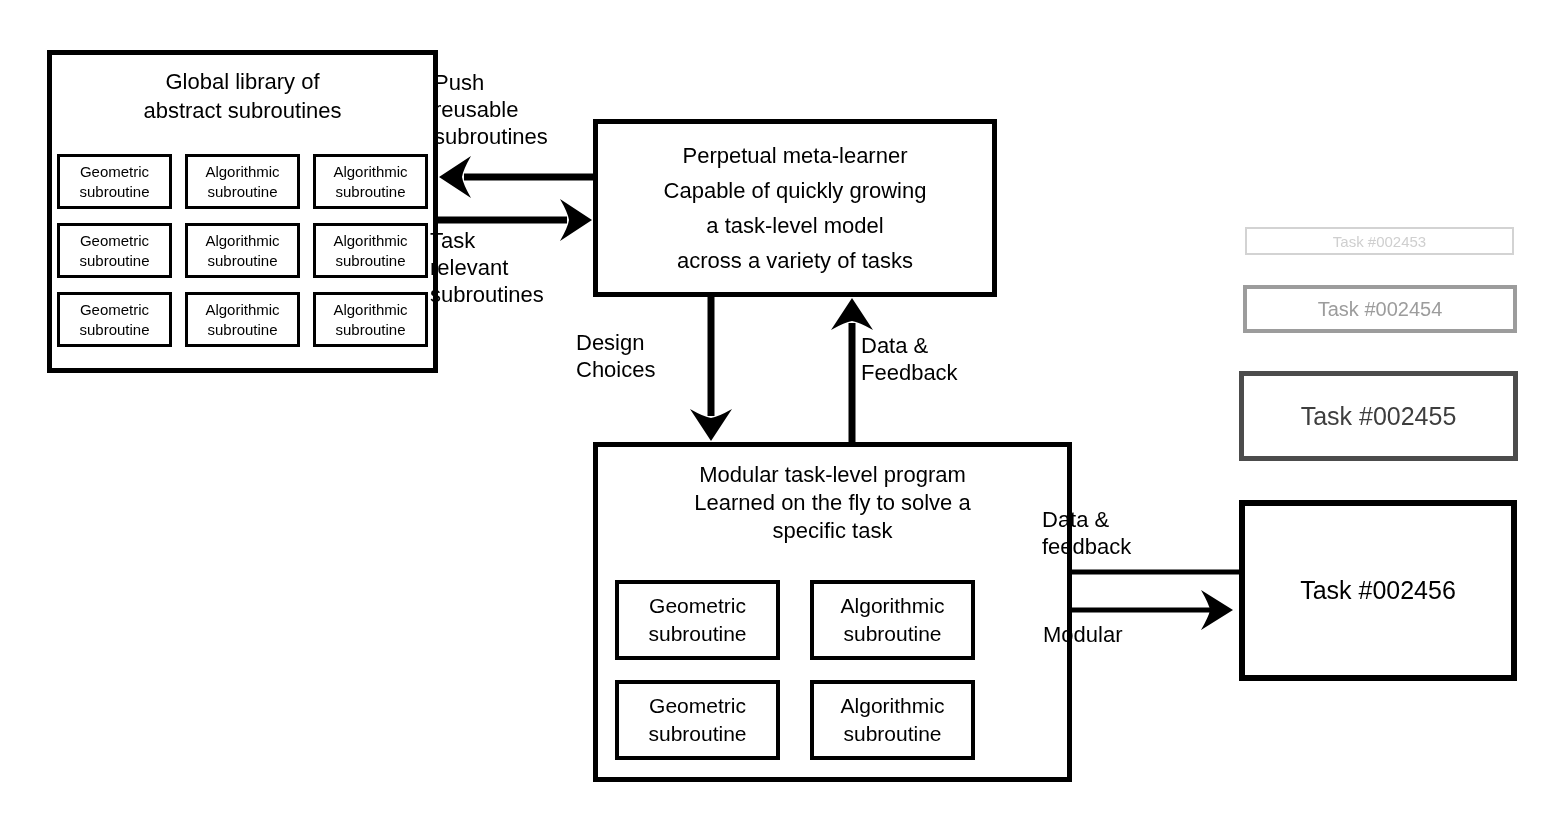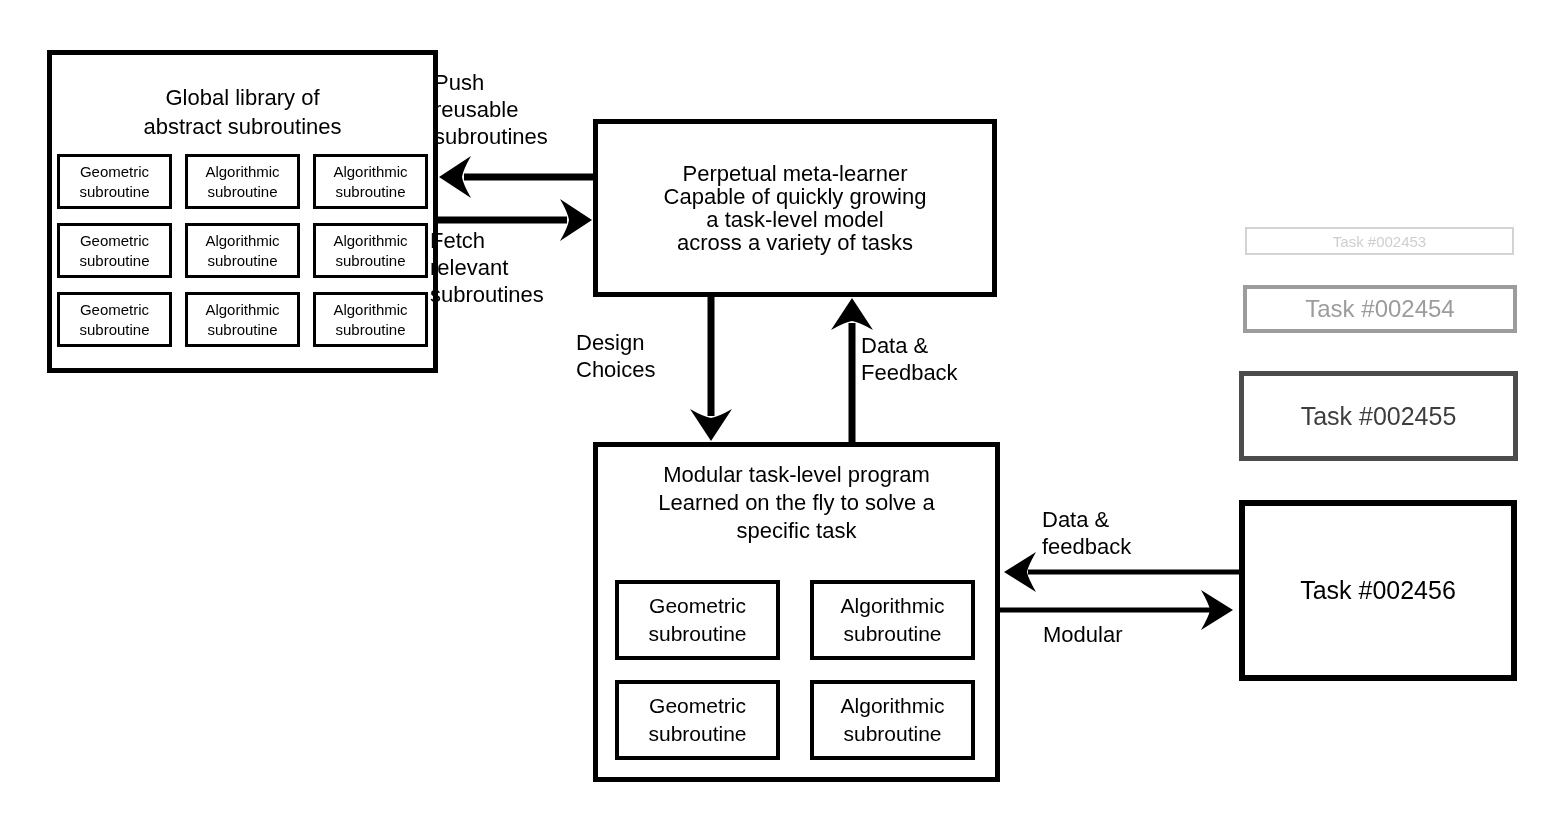"Global library of" .library .box-title { top: 28px -> 12px }
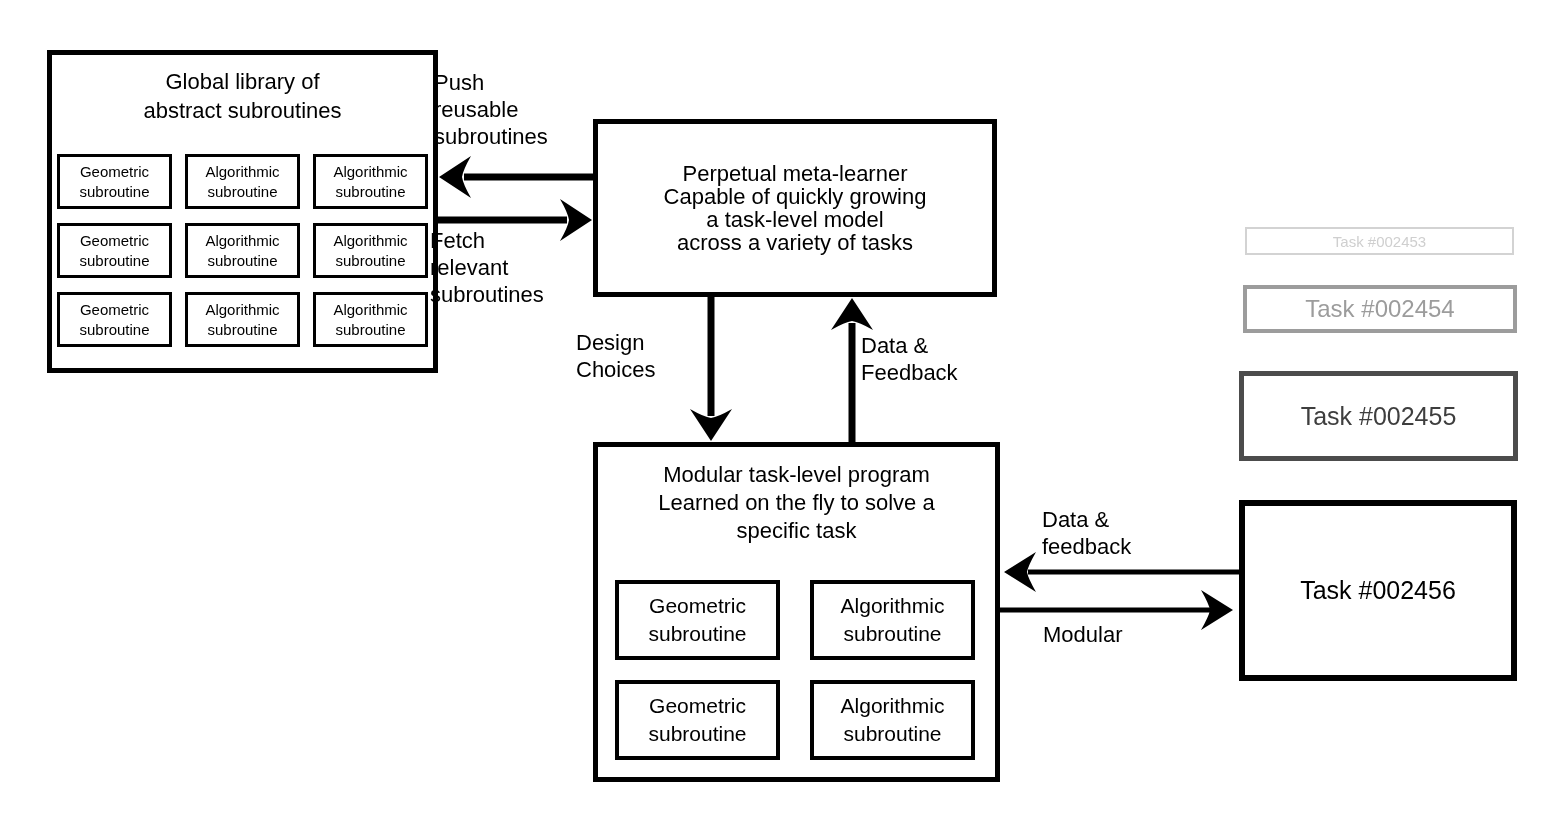"Perpetual meta-learner" .meta { line-height: 23px -> 35px }
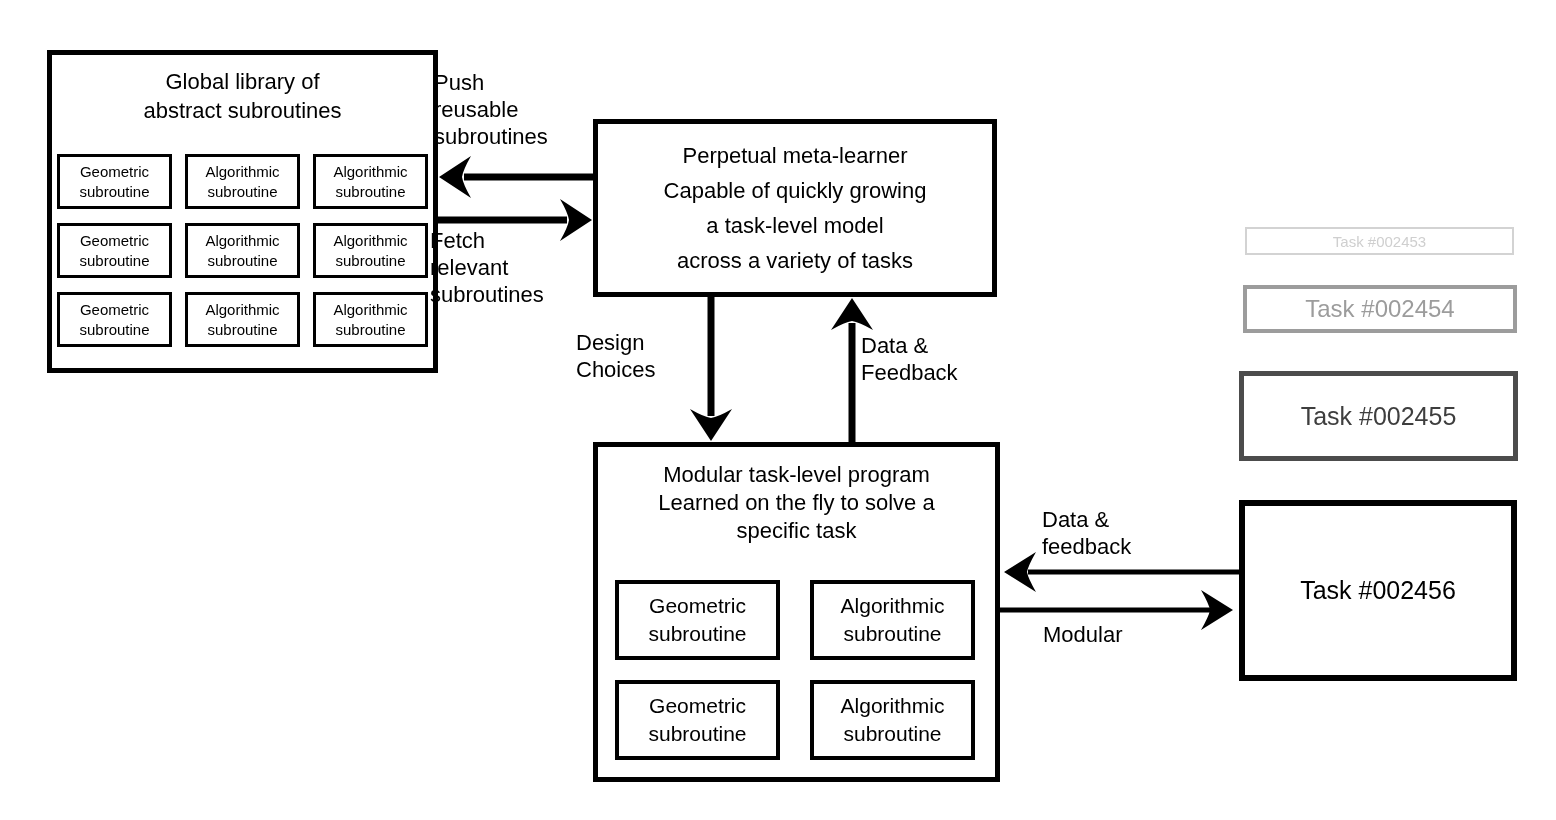"Fetch" div.flabel { text: Fetch -> Task }
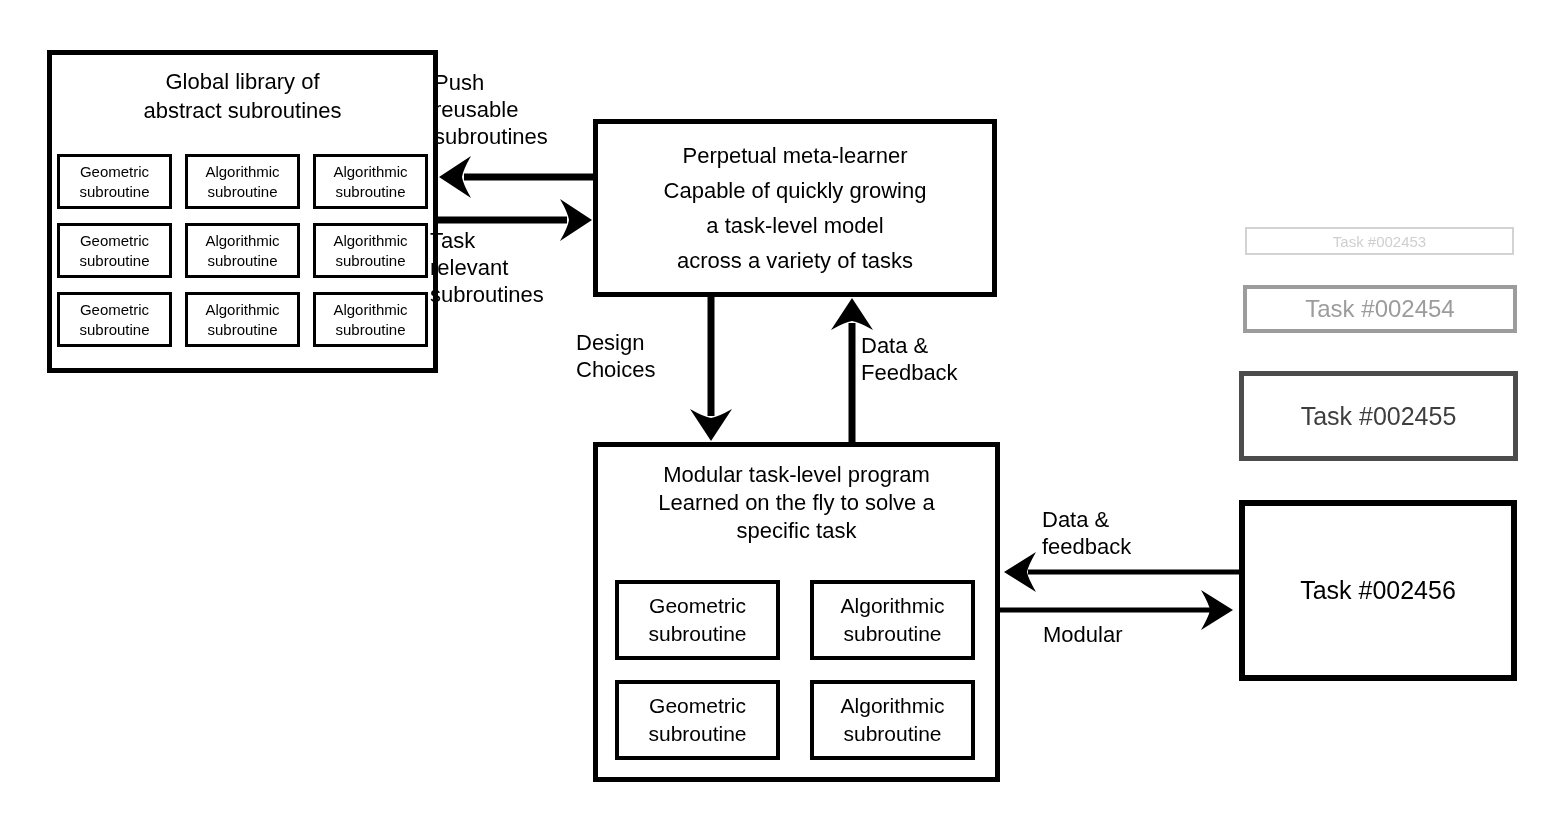"Task #002454" .task-2 { font-size: 24px -> 20px }
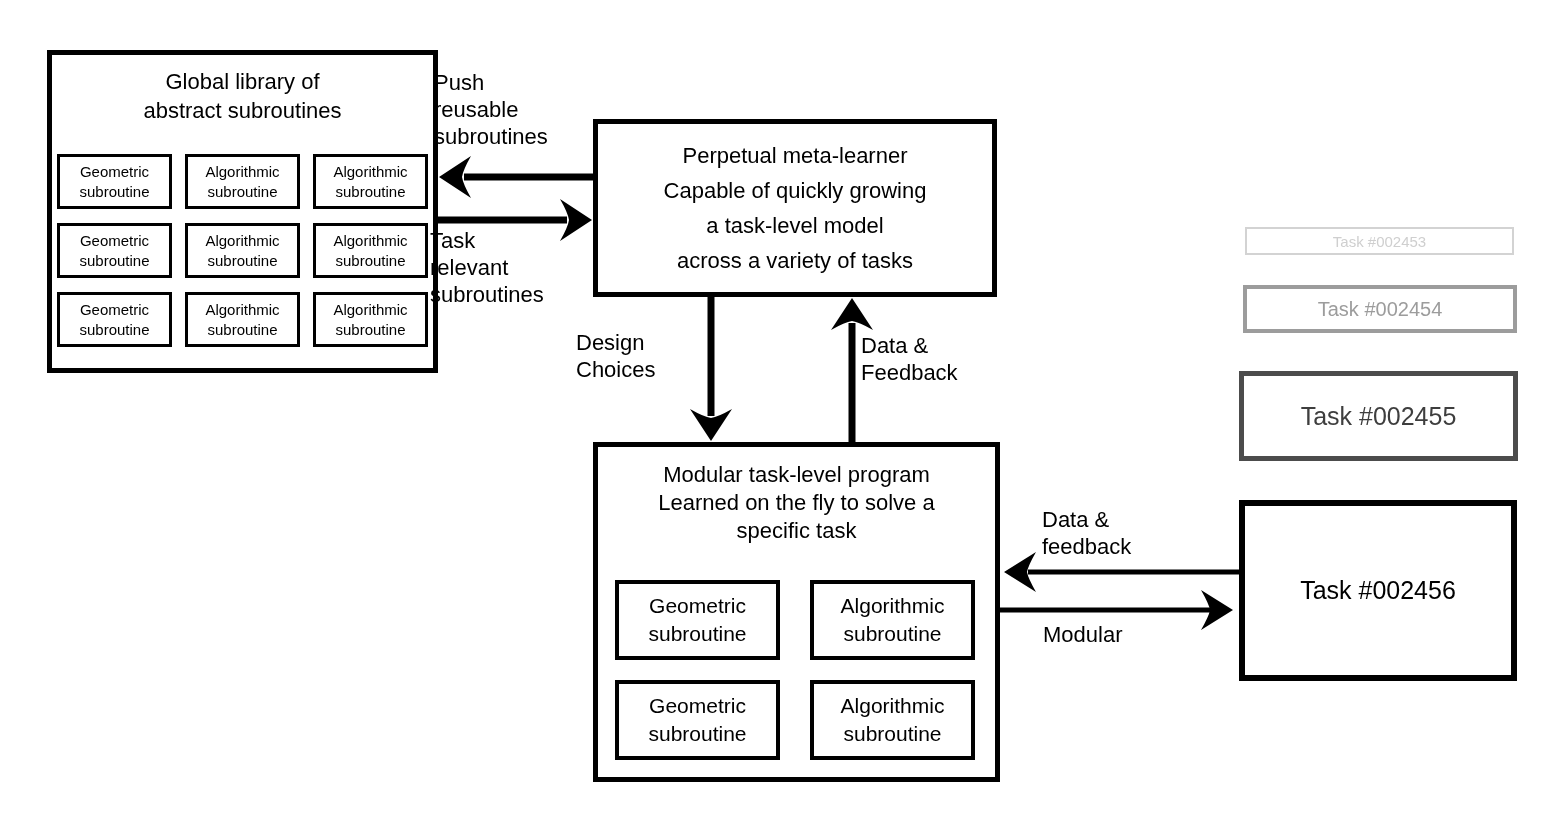"Modular task-level program" .program { width: 407px -> 479px }
